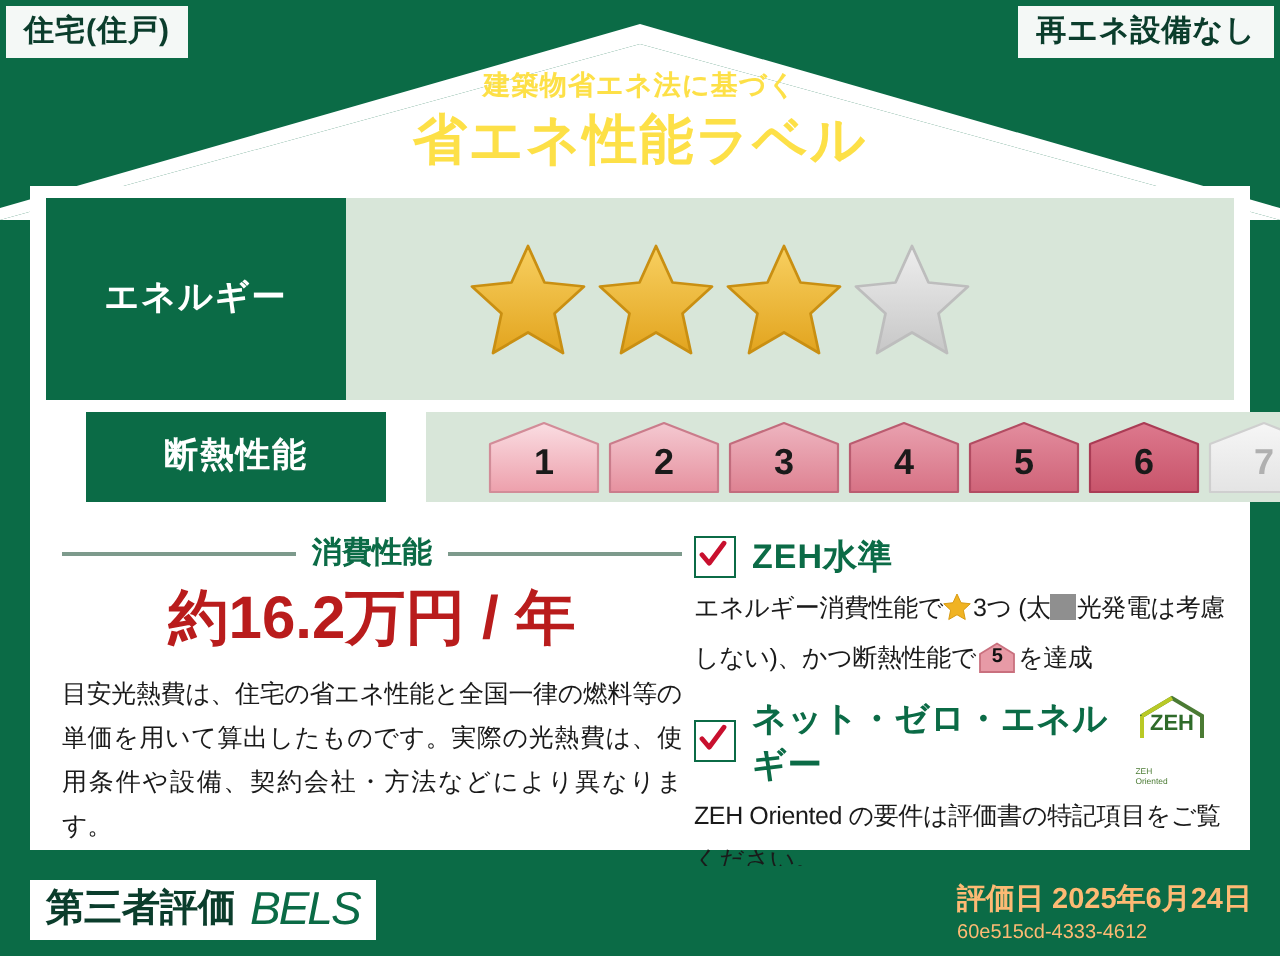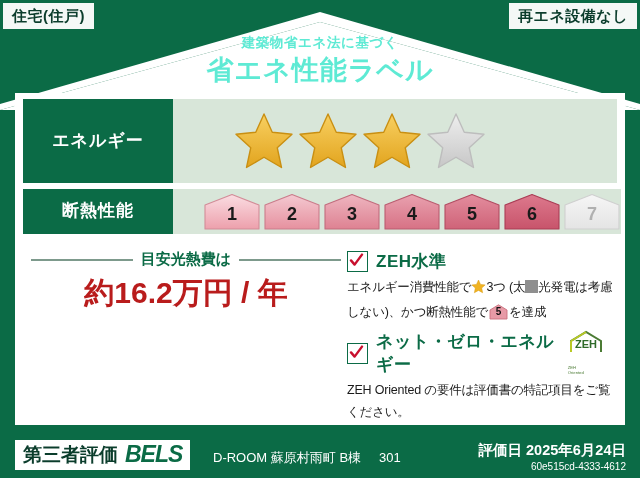"建築物省エネ法に基づく" .heading { color: #5eead4 -> #fde047 }
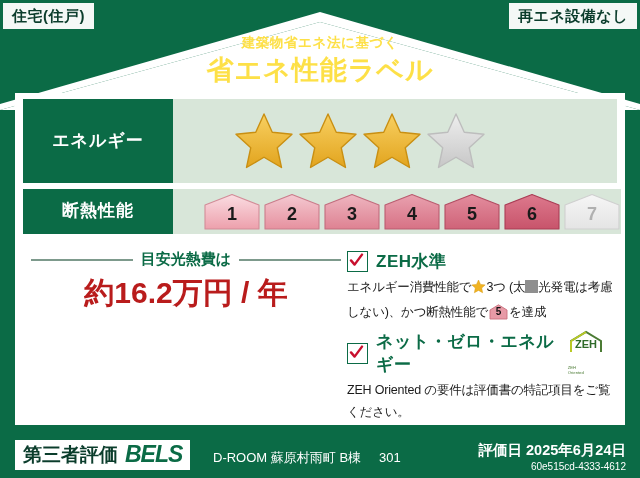"エネルギー" .row-energy .rate-label,.row-energy .rate-value { height: 84px -> 101px }
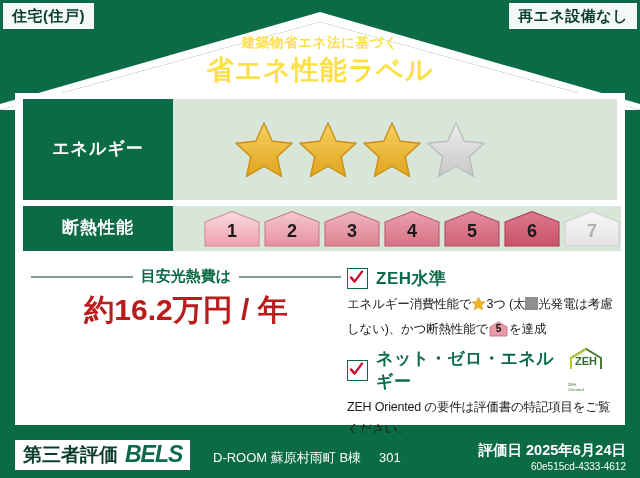"断熱性能" .row-insul .rate-label,.row-insul .rate-value { margin-left: none -> 20px }
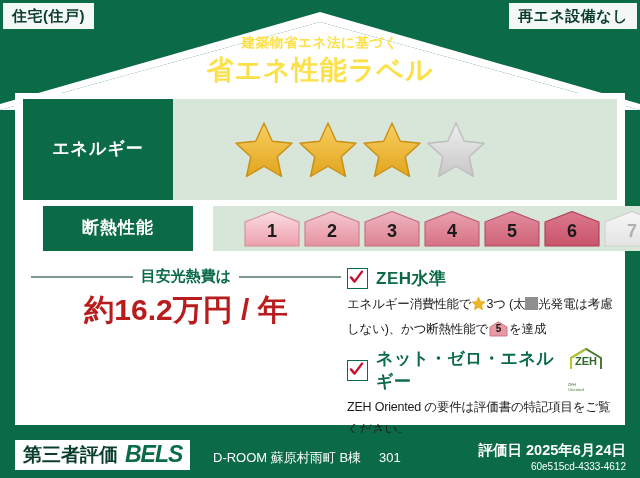"目安光熱費は" span { text: 目安光熱費は -> 消費性能 }
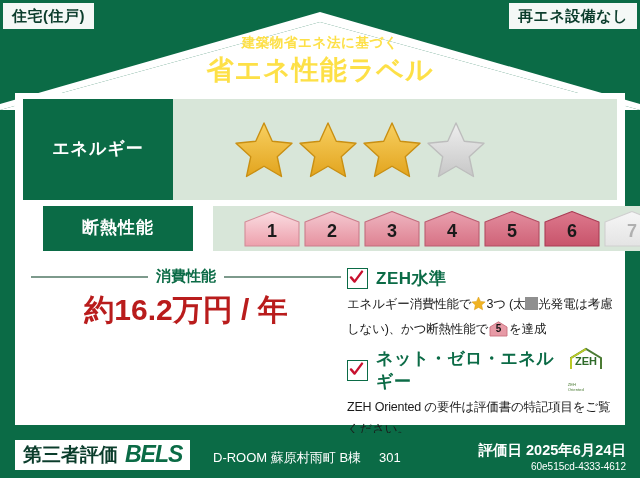"目安光熱費は、住宅の省エネ性能と全国一律の燃料等の単価を用いて算出したものです。" div.cost-note { html: none -> <div>目安光熱費は、住宅の省エネ性能と全国一律の燃料等の単価を用いて算出したものです。実際の光熱費は、使用条件や設備、契約会社・方法などにより異なります。</div> }
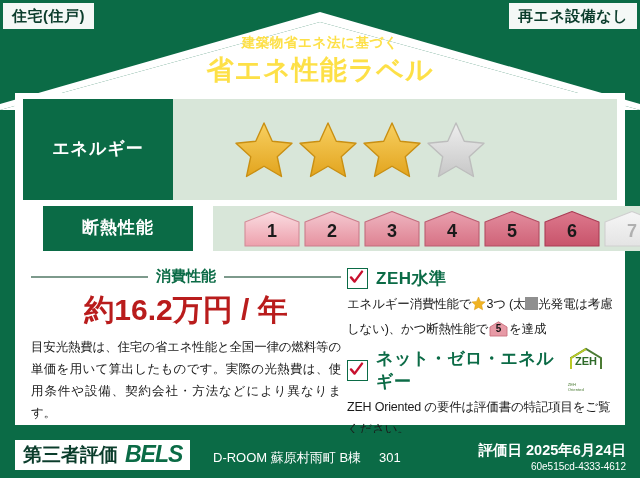"BELS" .bels .en { font-weight: bold -> normal }
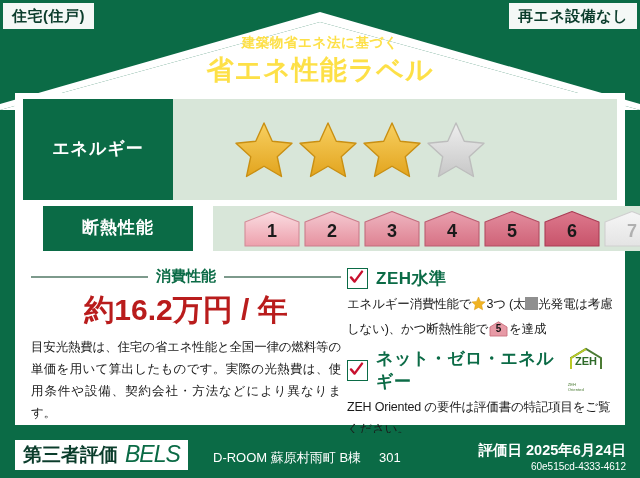"D-ROOM 蘇原村雨町 B棟 301" div.prop { html: <div> <span>D-ROOM 蘇原村雨町 B棟</span><span>301</span> </div> -> none }
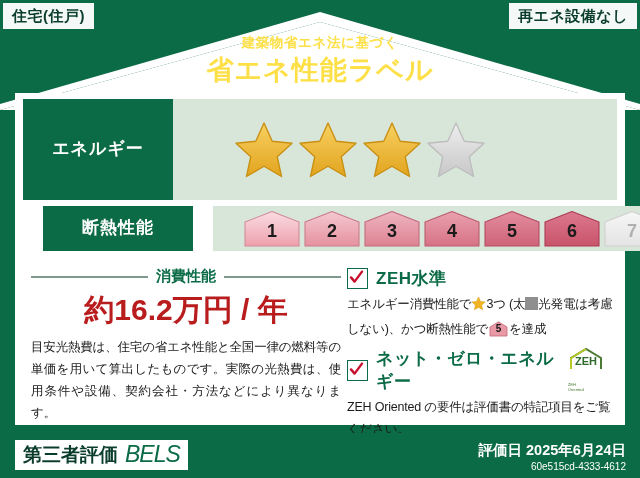"評価日 2025年6月24日" .evald { color: #ffffff -> #fdba74; text-align: right -> left }
